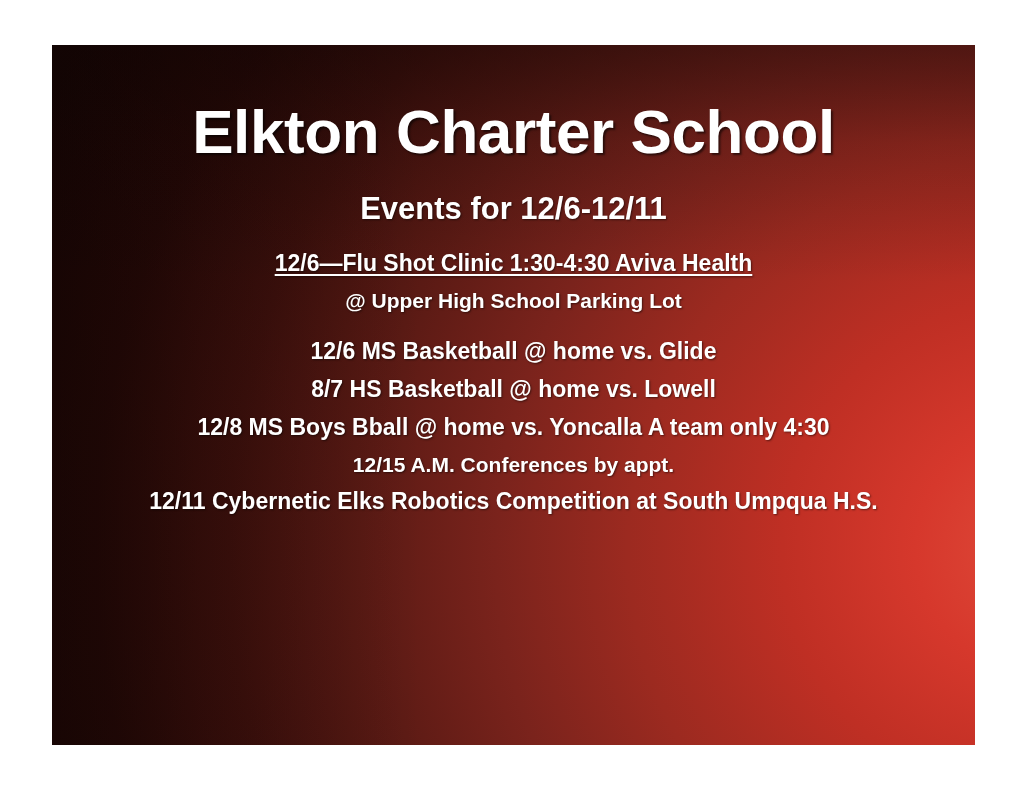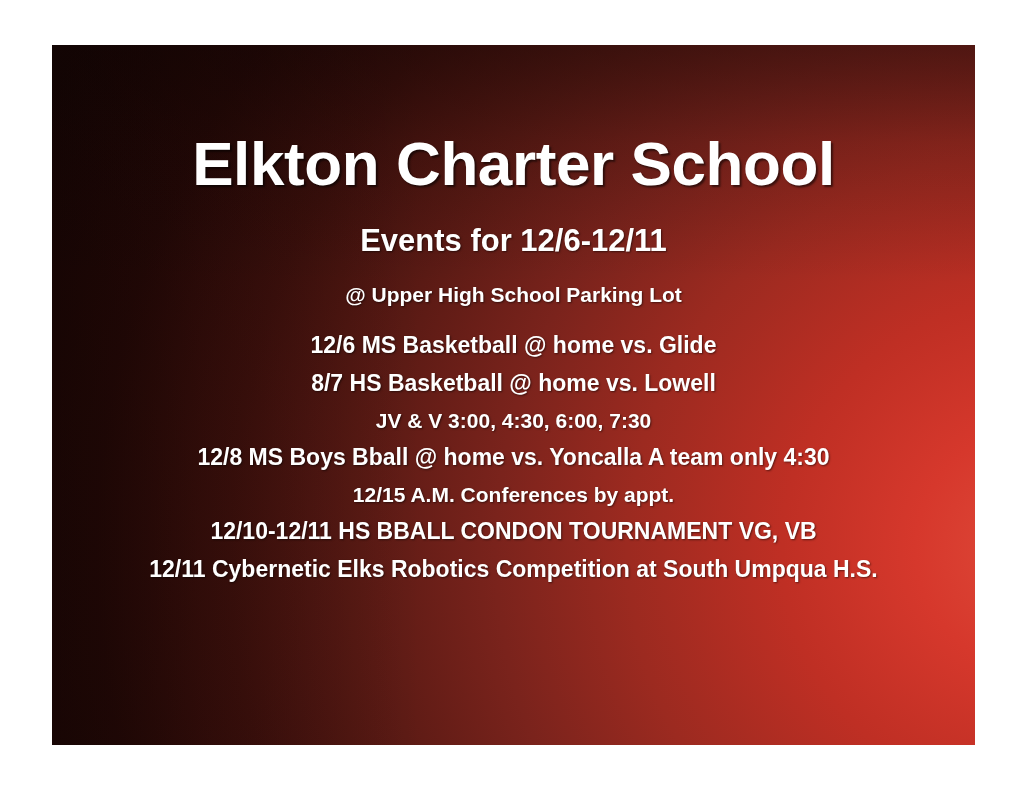"Elkton Charter School" .slide-title { padding-top: 86px -> 54px }
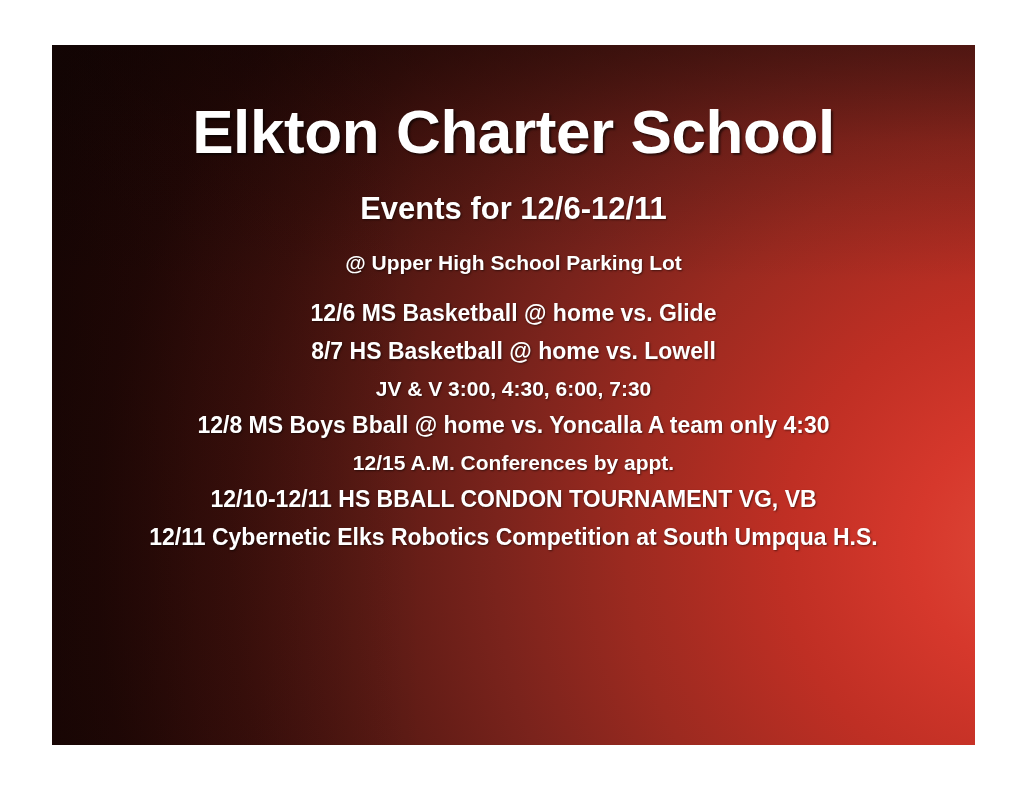"12/6—Flu Shot Clinic 1:30-4:30 Aviva" li.event-line { html: none -> <li>12/6—Flu Shot Clinic 1:30-4:30 Aviva Health</li> }
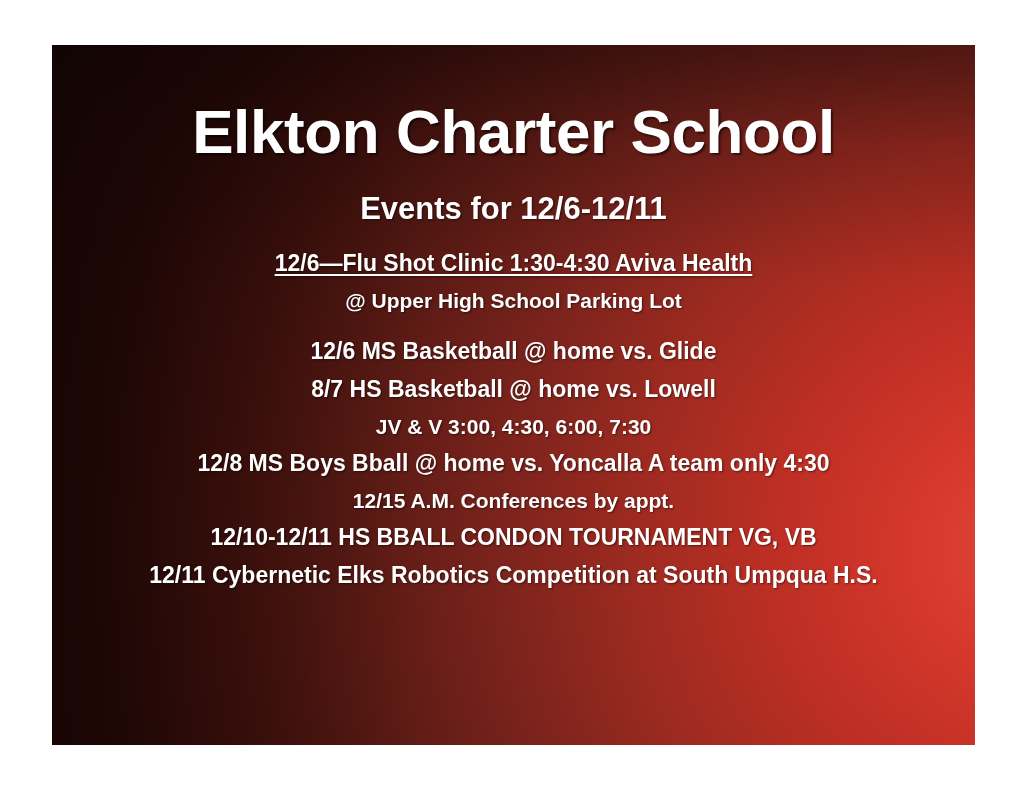"JV & V 3:00, 4:30," li.event-line { html: <li>JV &amp; V 3:00, 4:30, 6:00, 7:30</li> -> none }
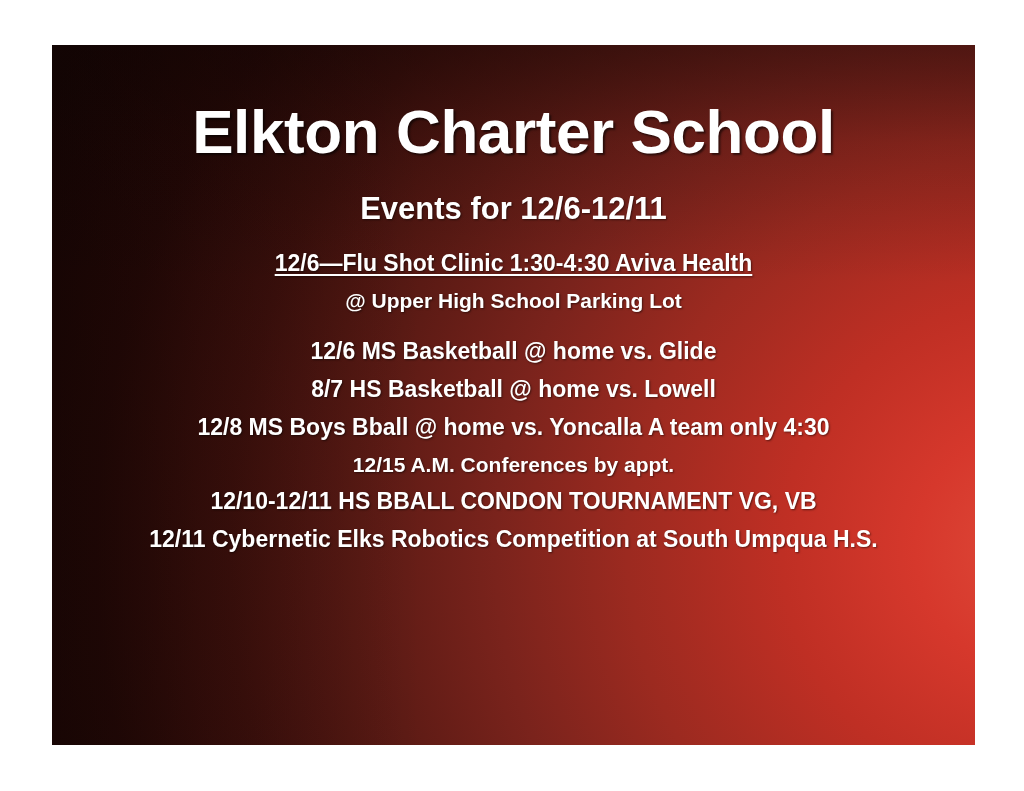"12/10-12/11 HS BBALL CONDON TOURNAMENT" li.event-line { html: <li>12/10-12/11 HS BBALL CONDON TOURNAMENT VG, VB</li> -> none }
